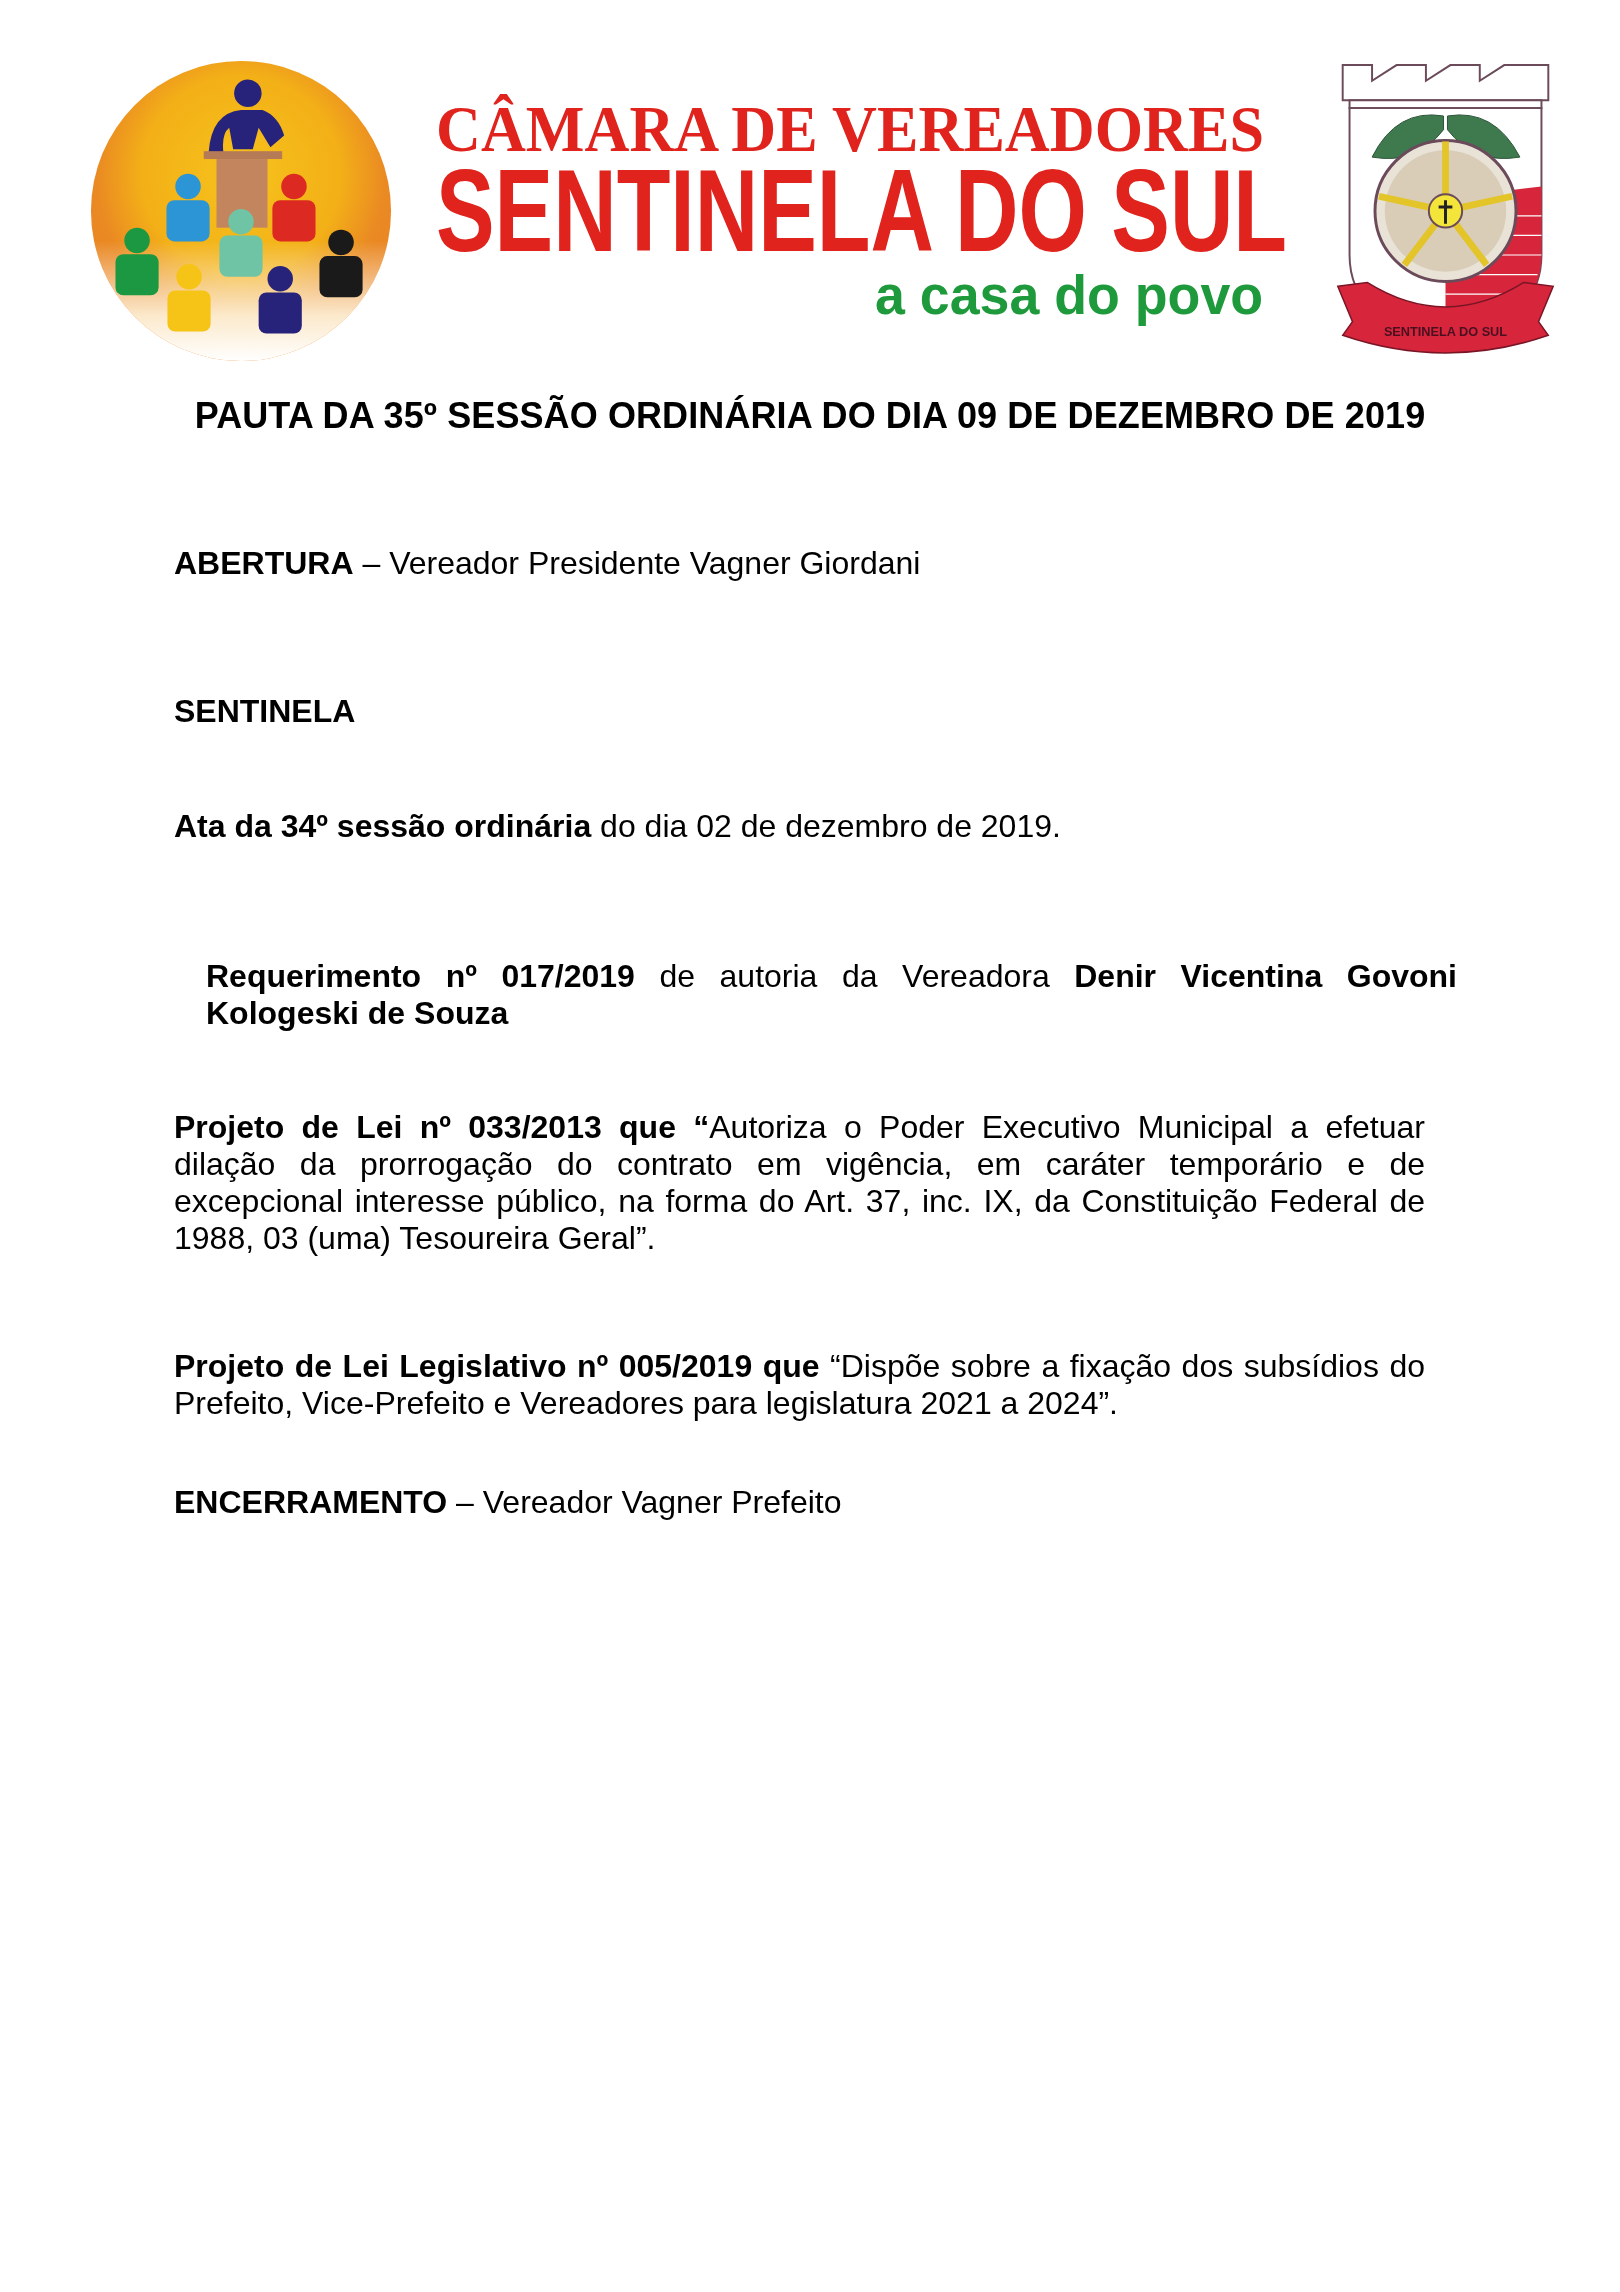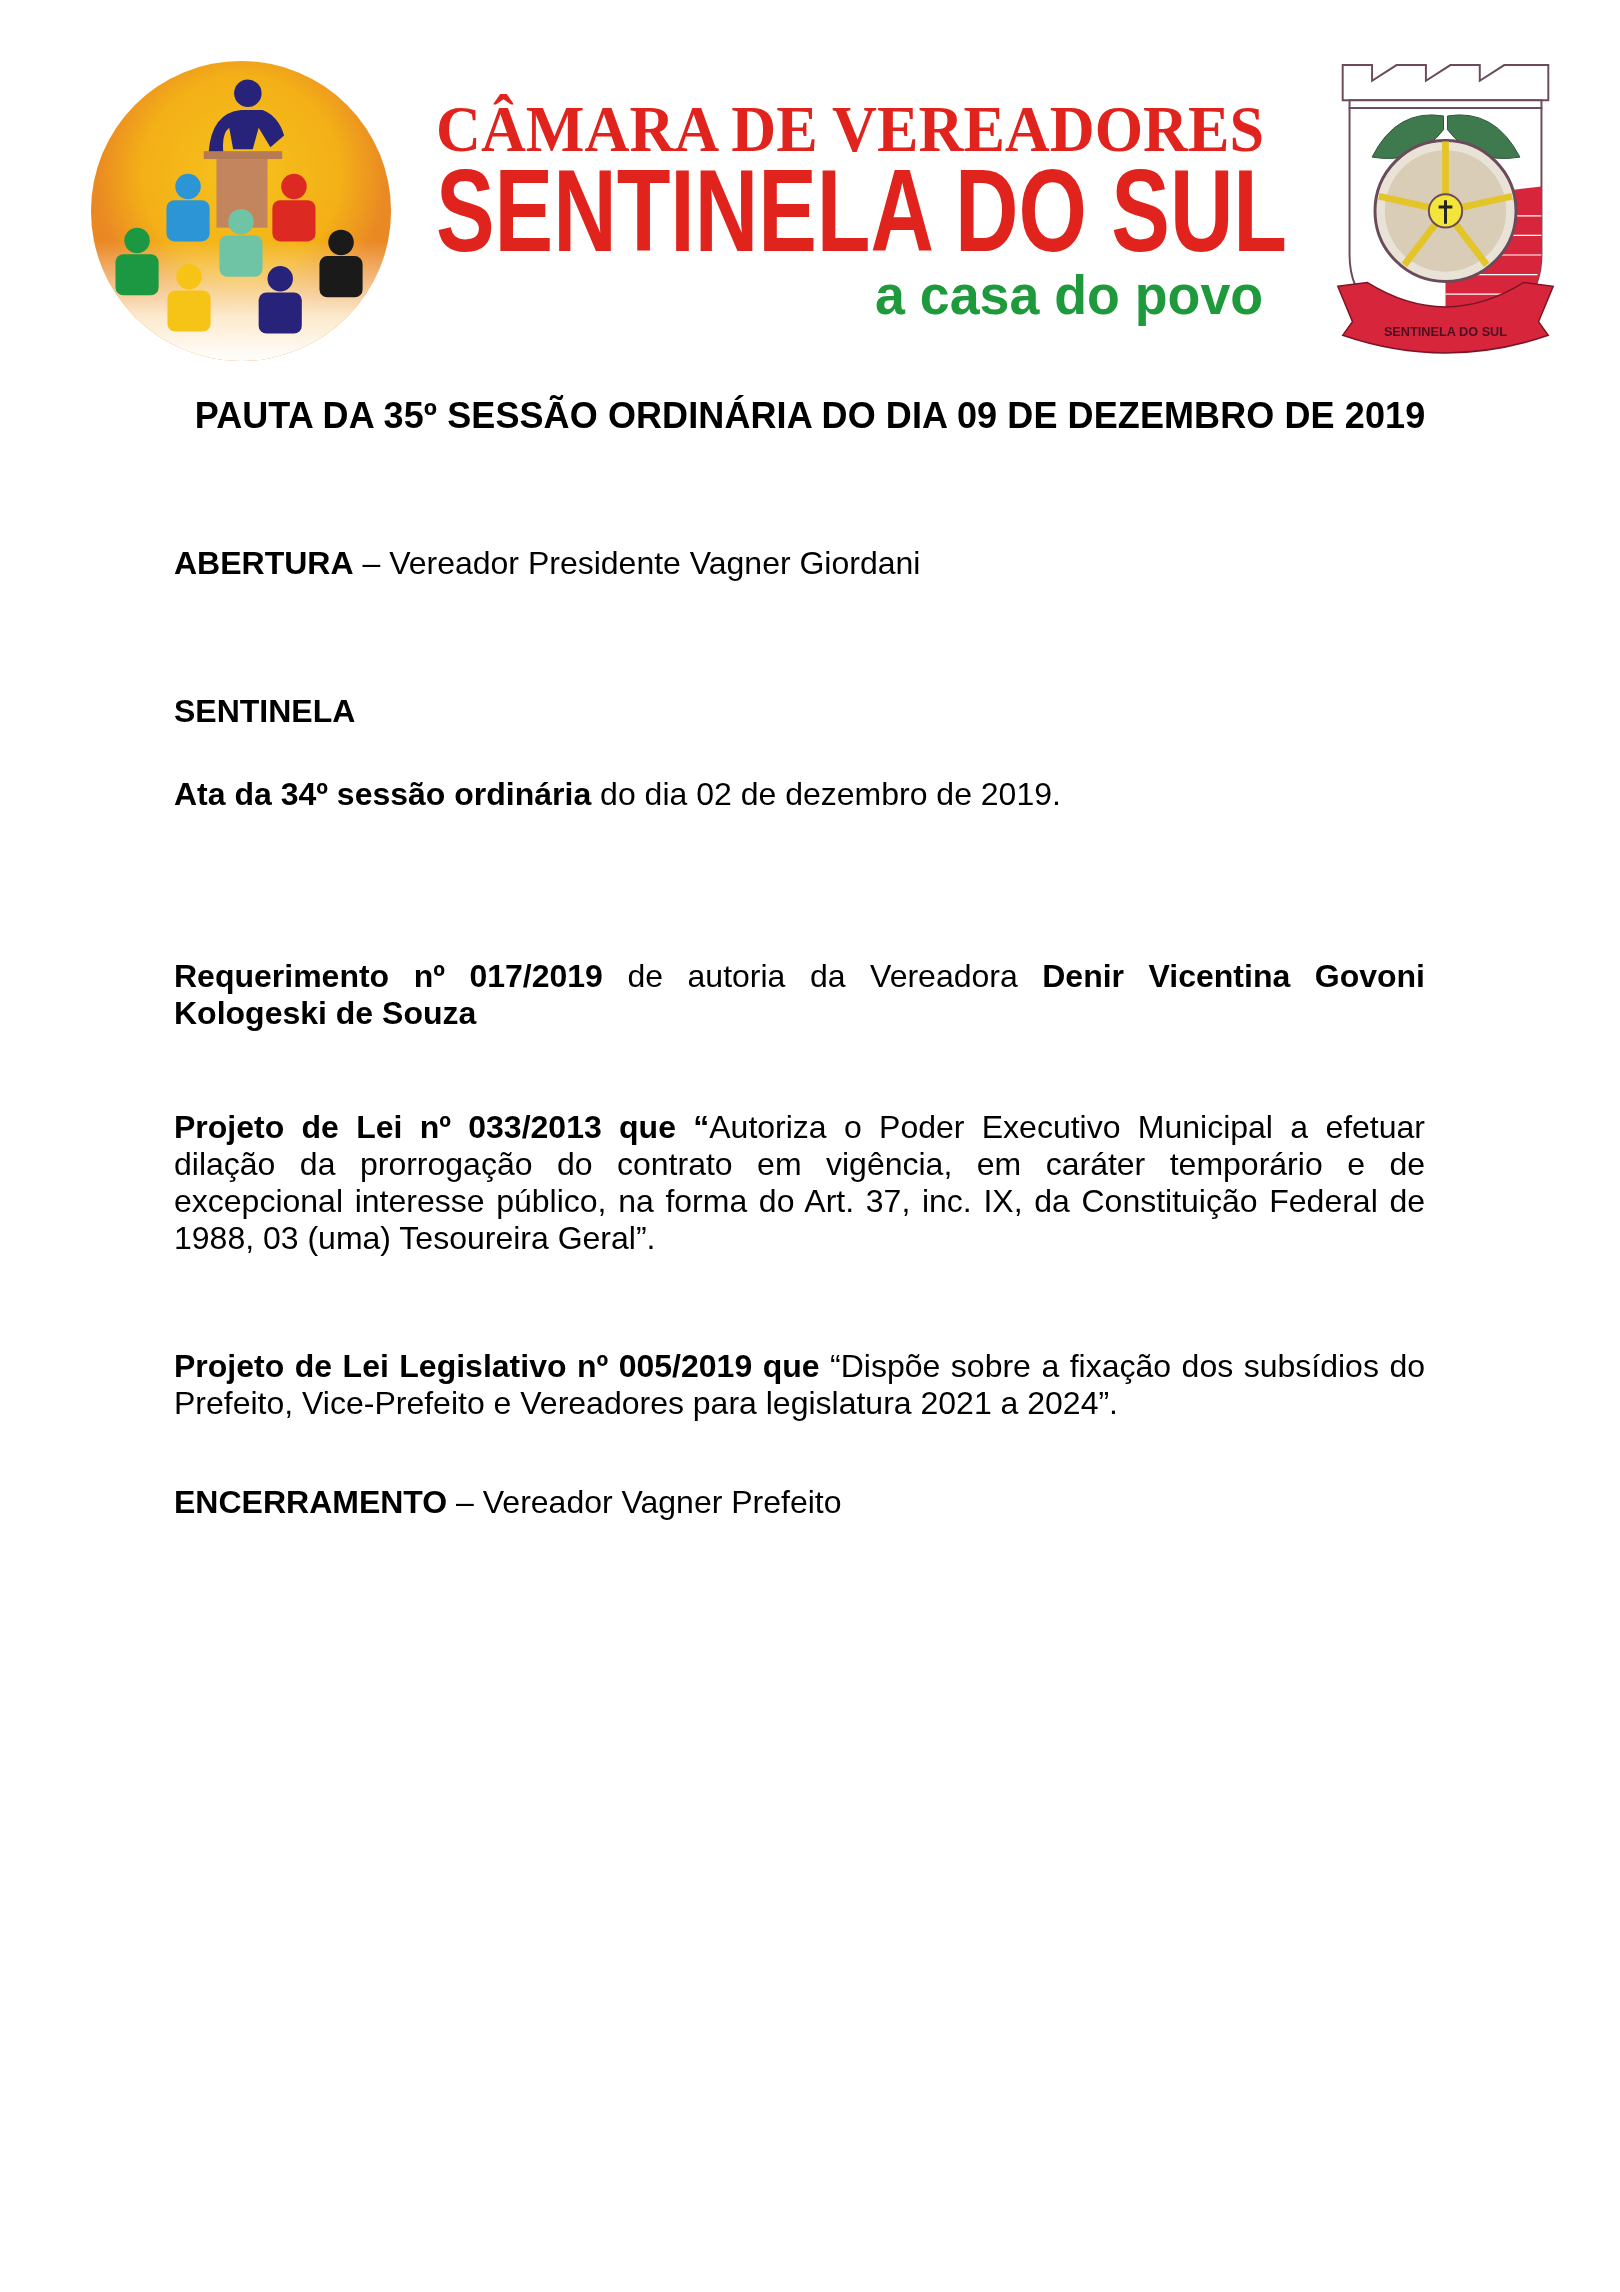"Ata da 34º sessão ordinária" div.abs { top: 776px -> 808px }
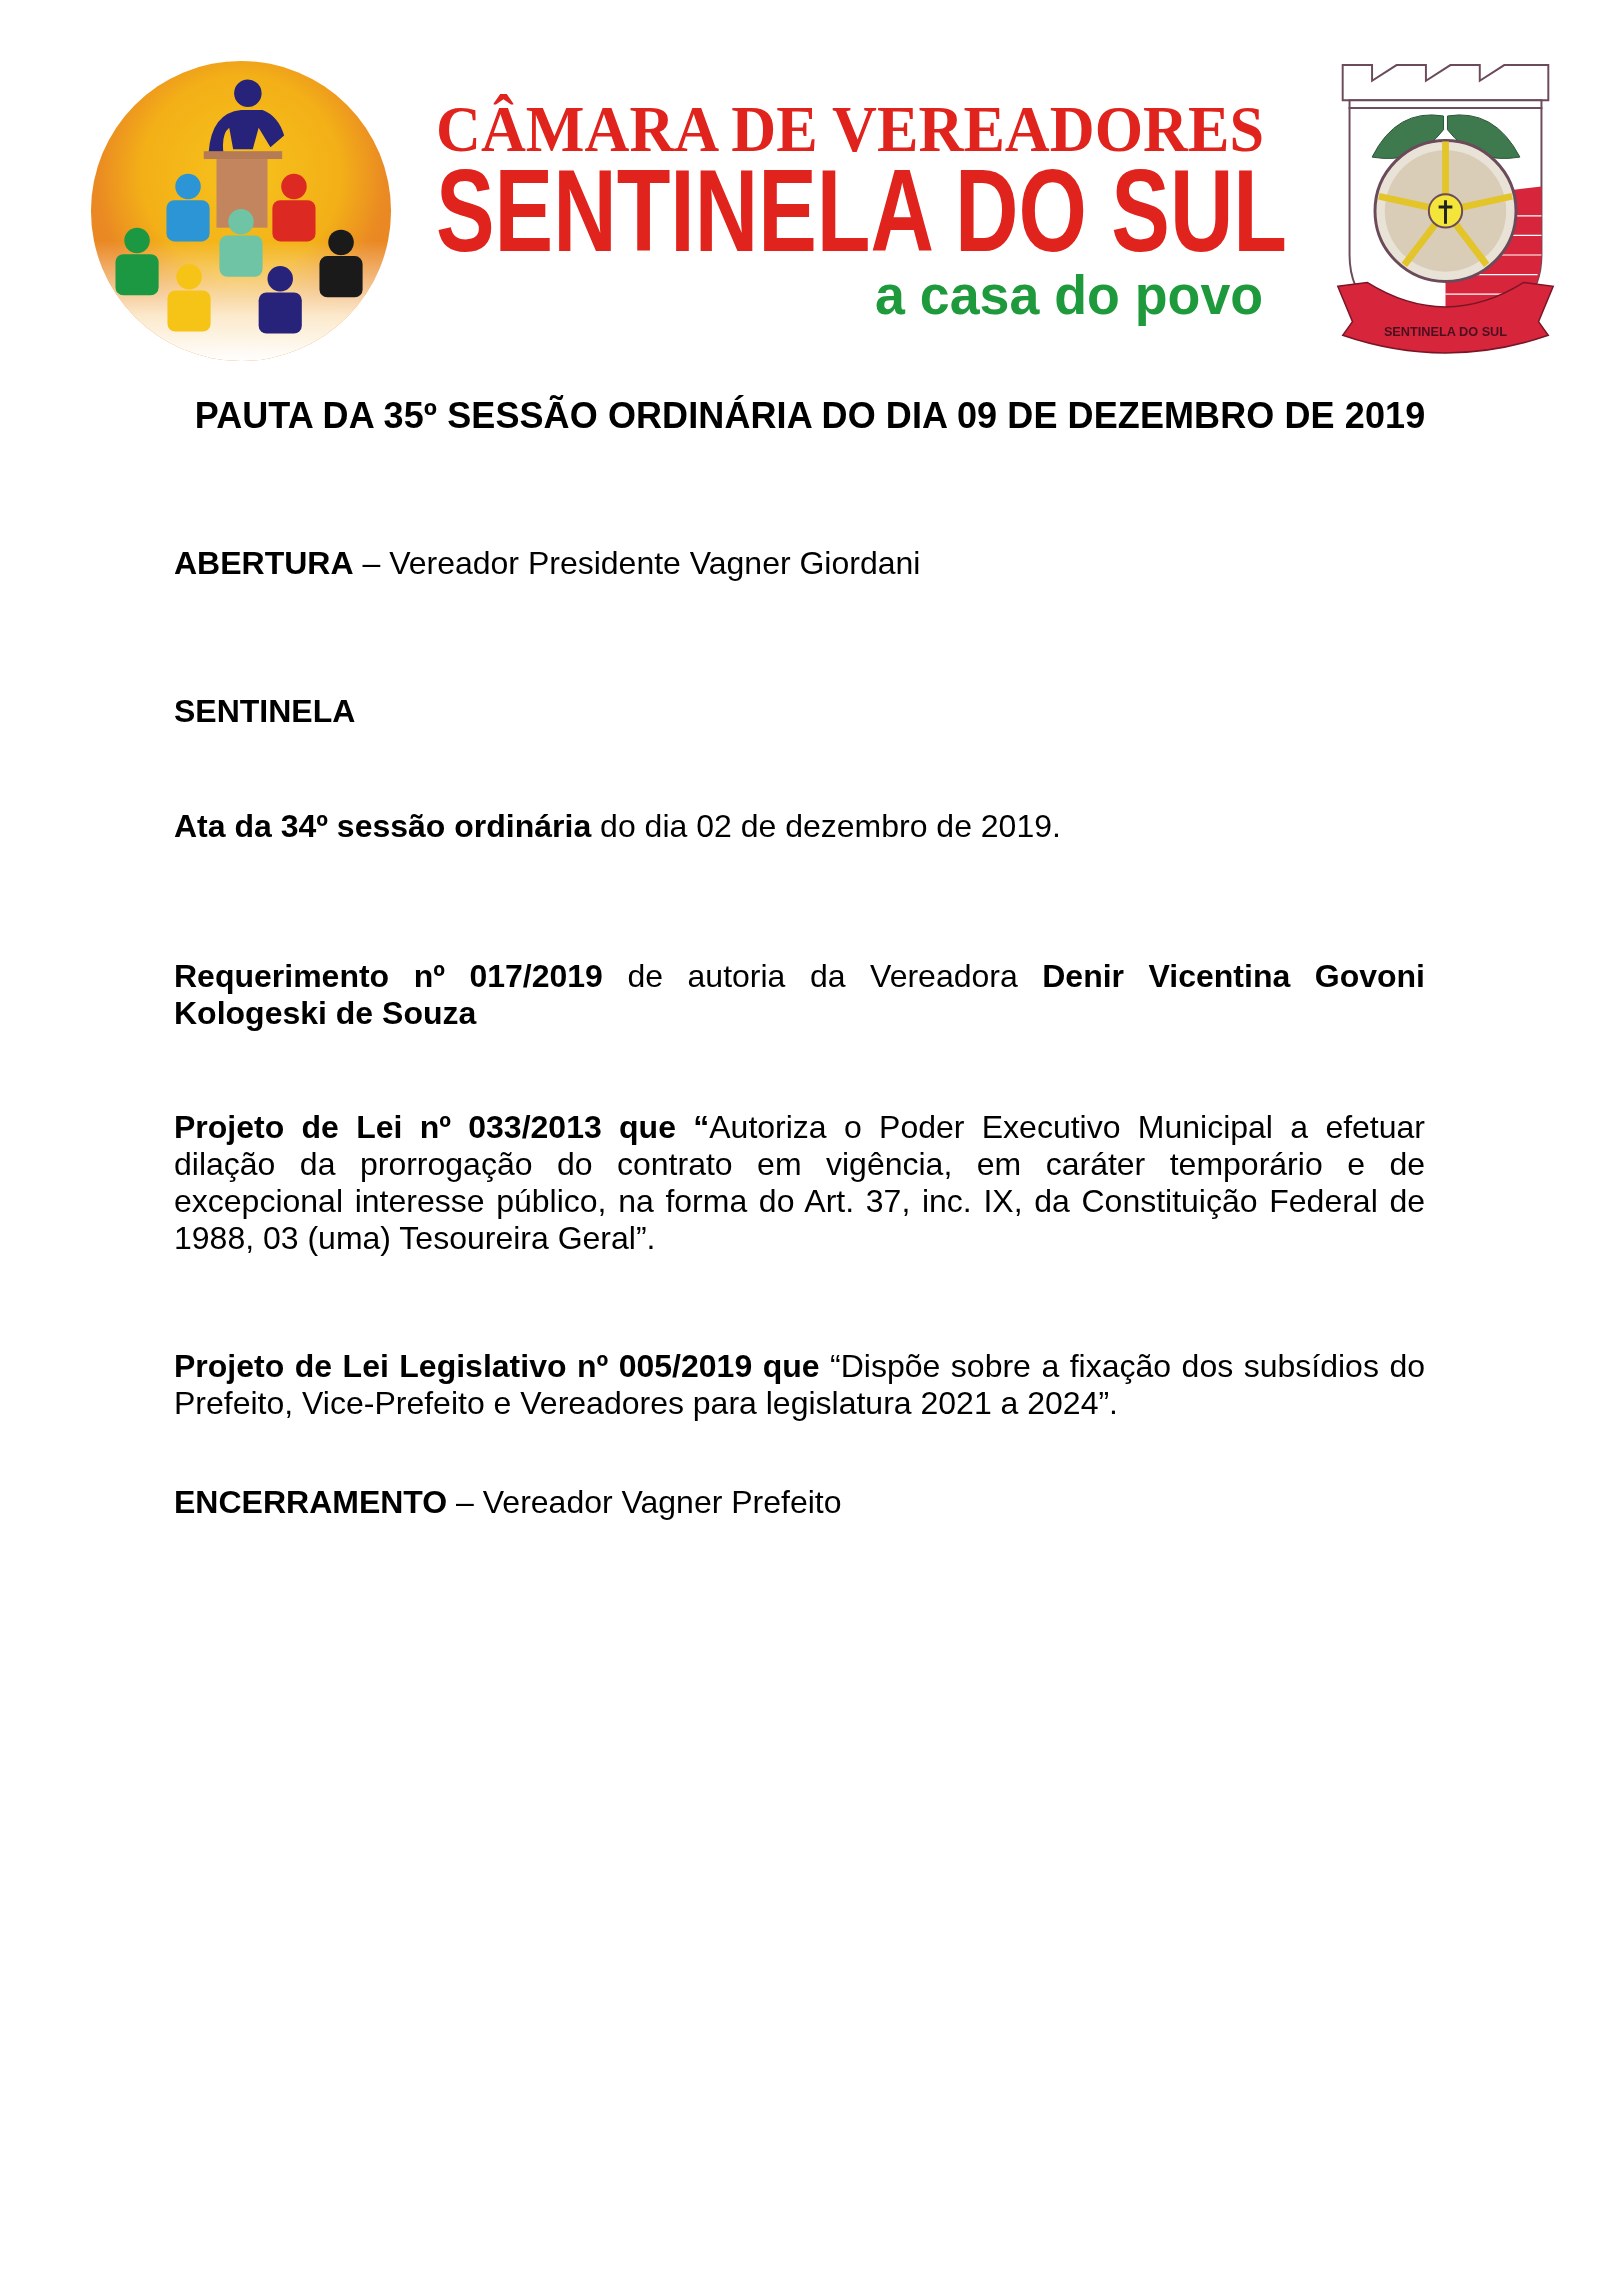"Requerimento nº 017/2019 de autoria" div.abs { margin-left: none -> 32px }
